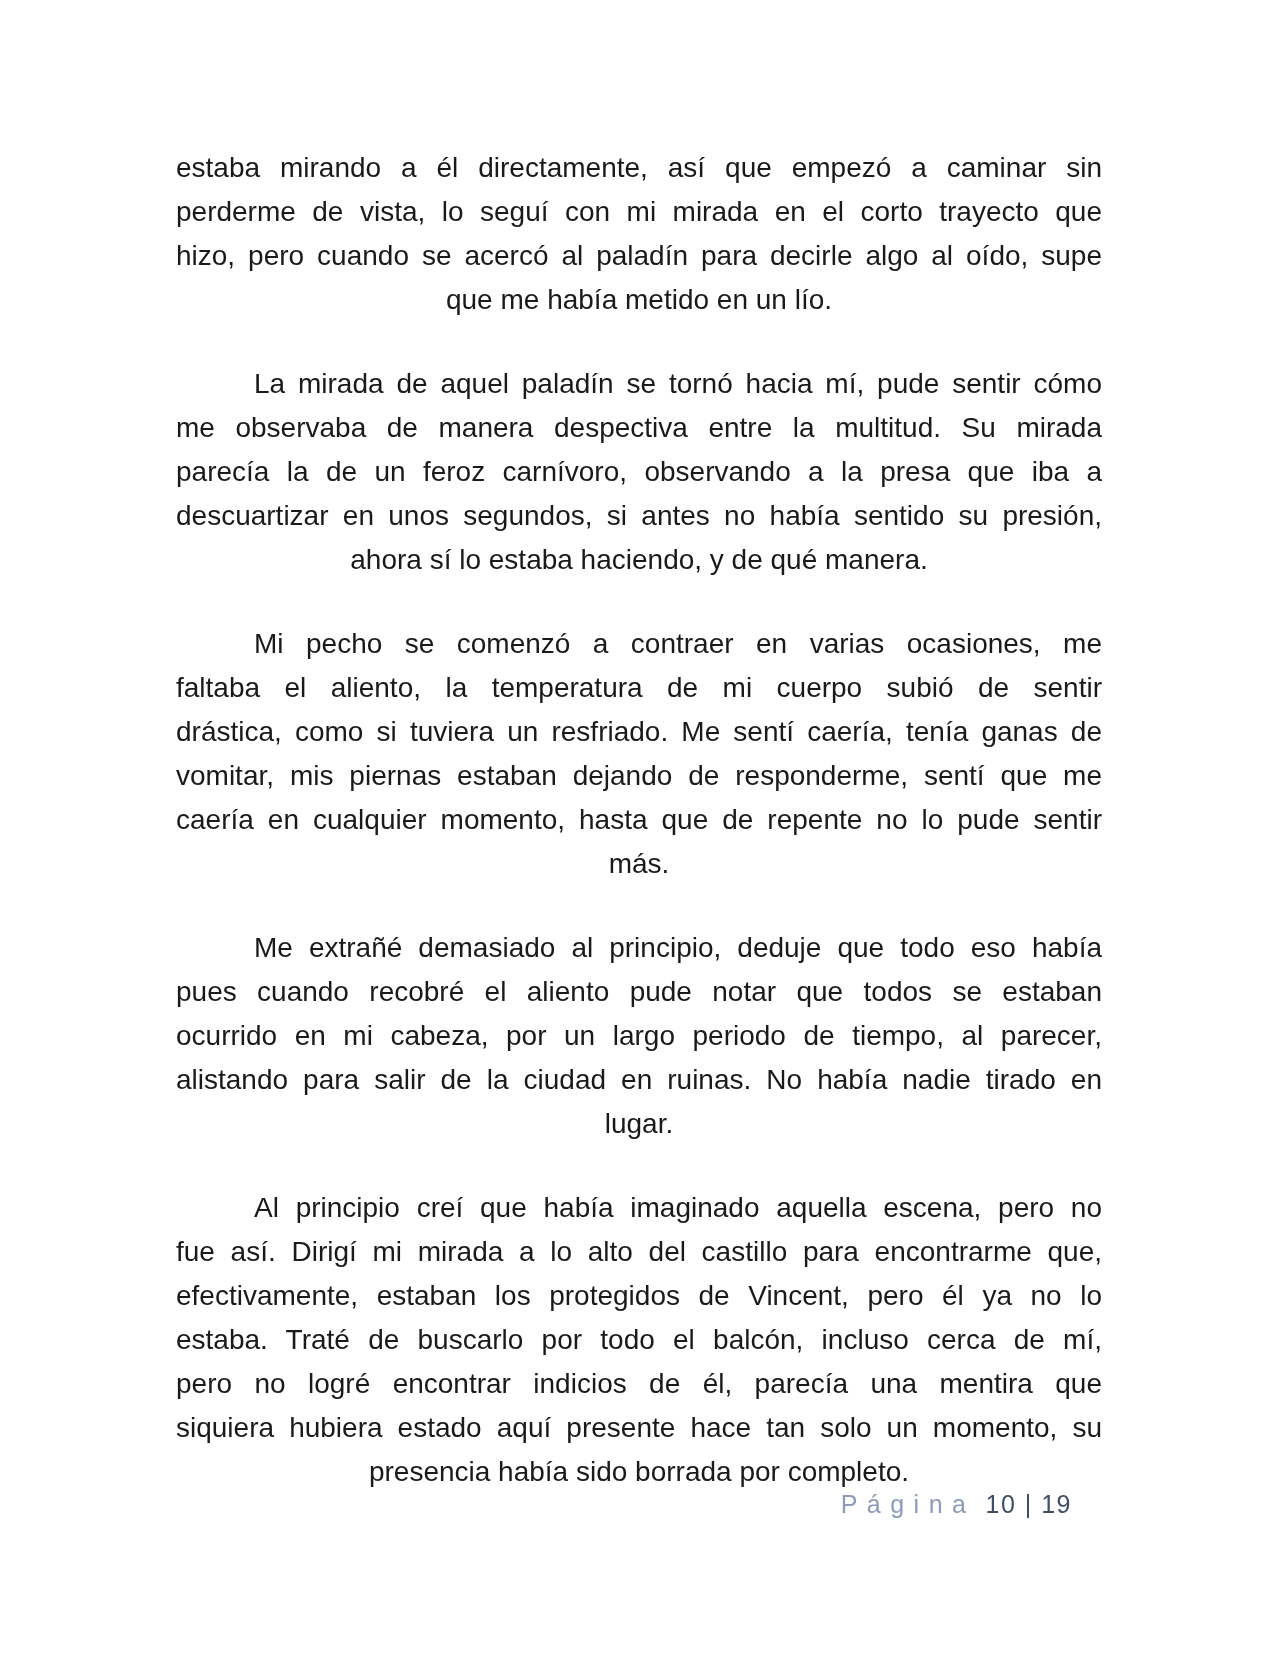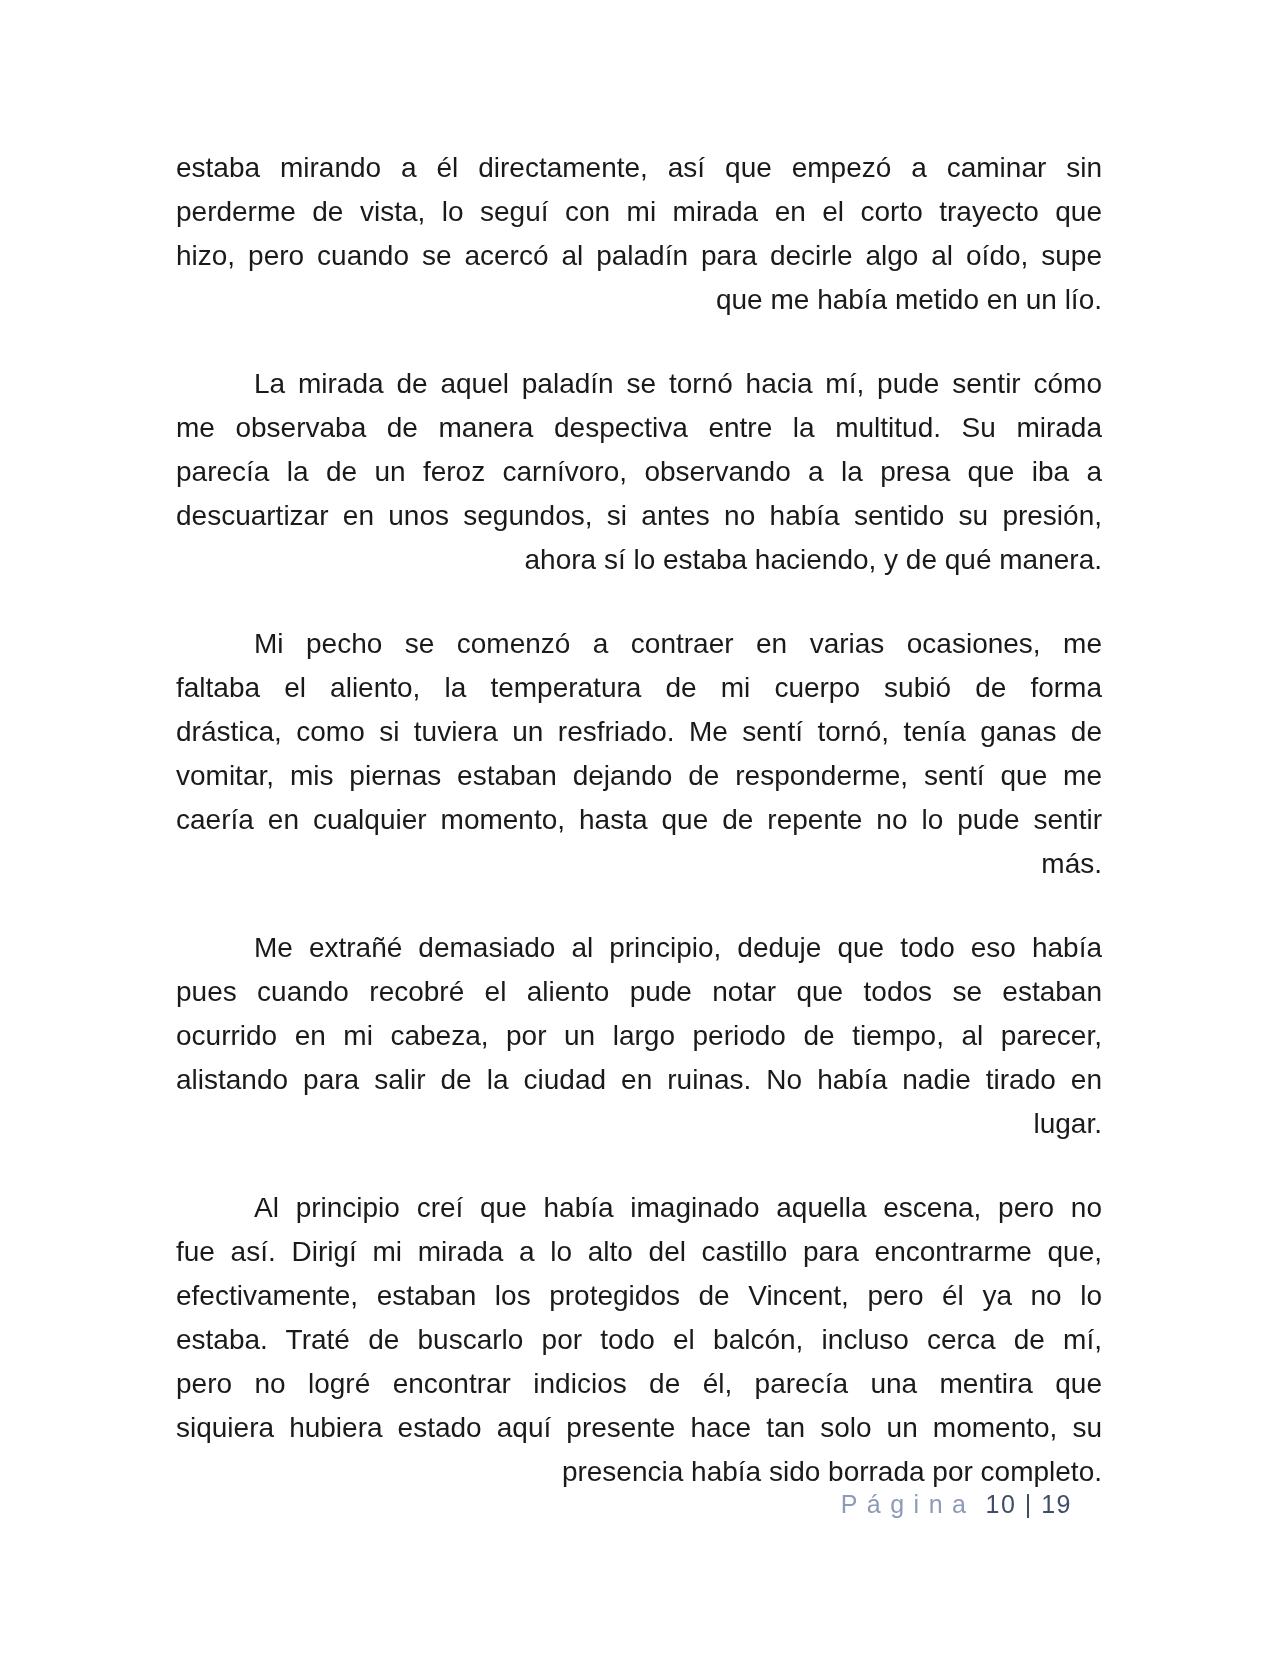"que me había metido en" .line { text-align: right -> center }
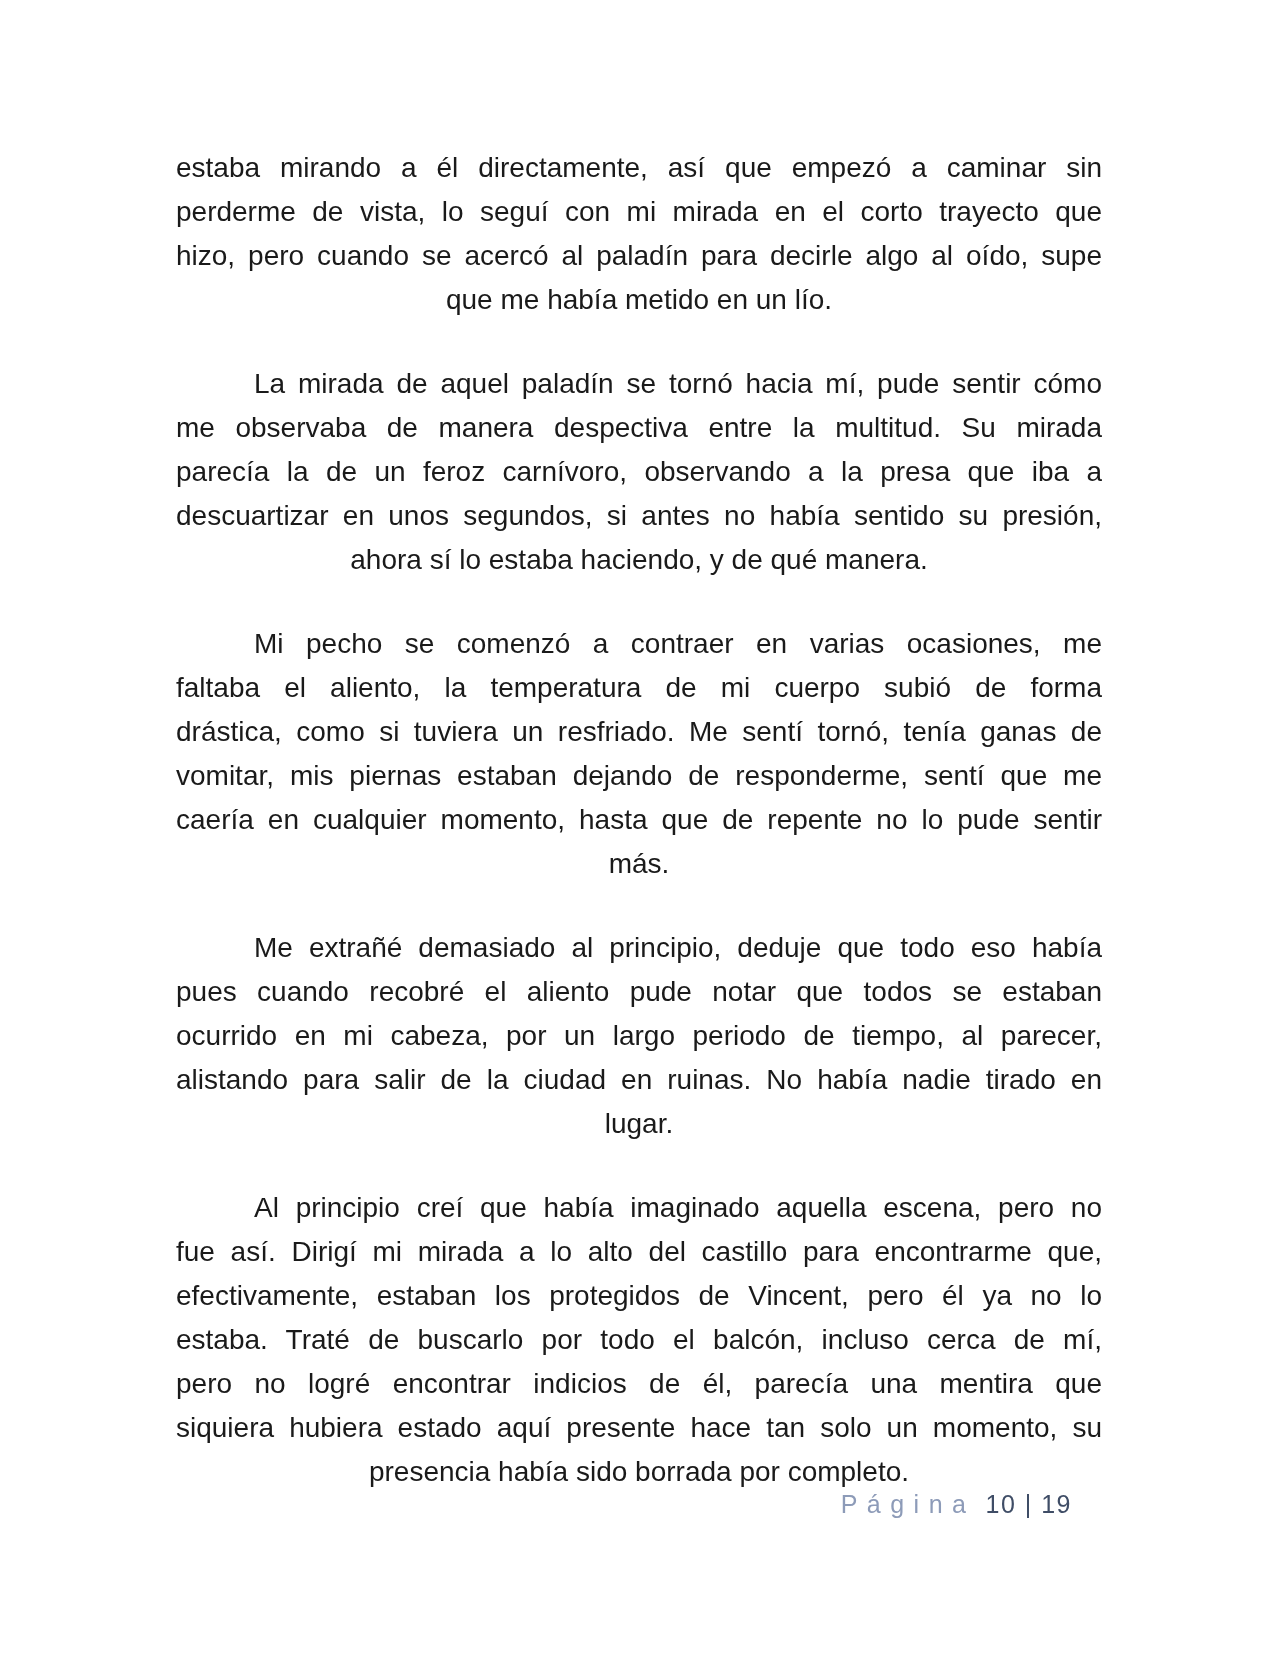"faltaba el aliento, la temperatura" div.line { text: forma -> sentir }
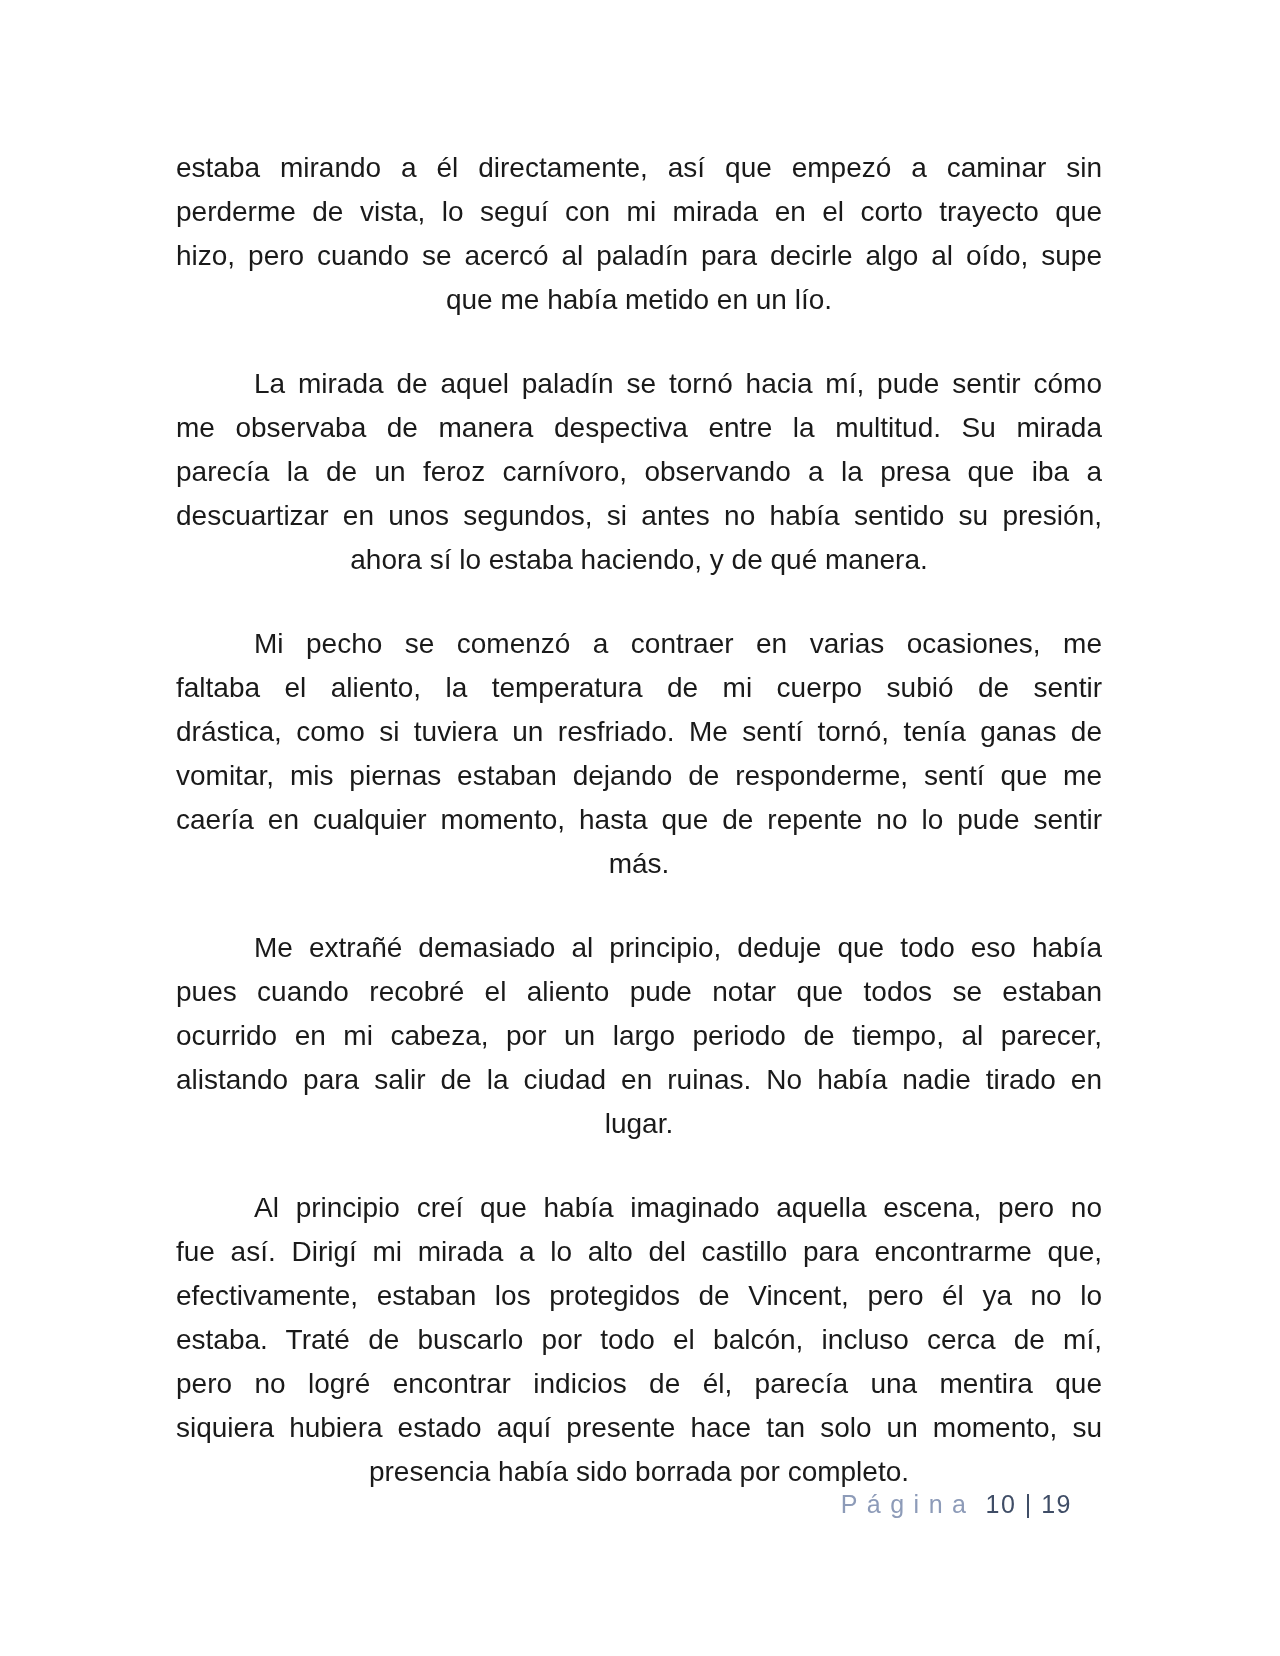"drástica, como si tuviera un" div.line { text: tornó -> caería }
